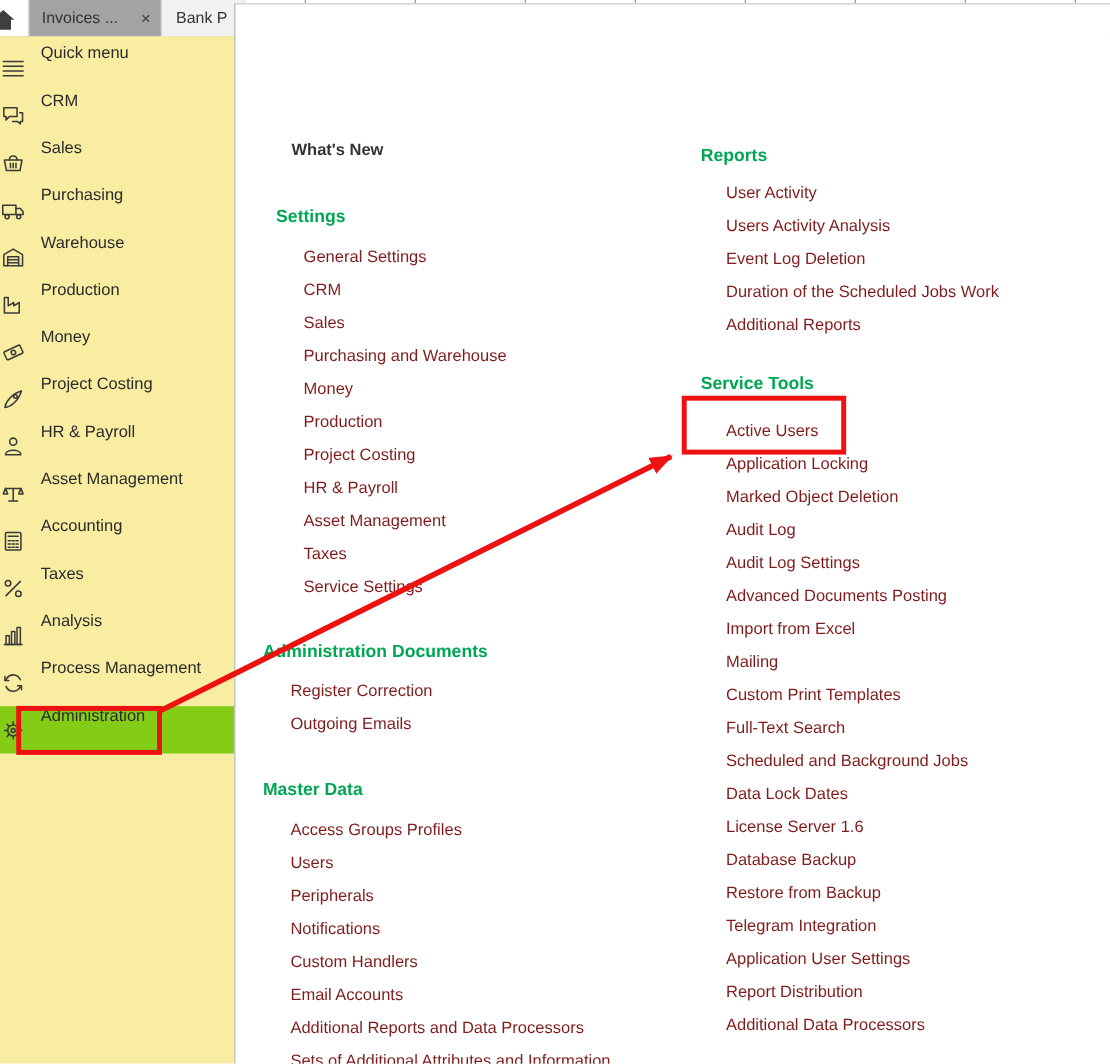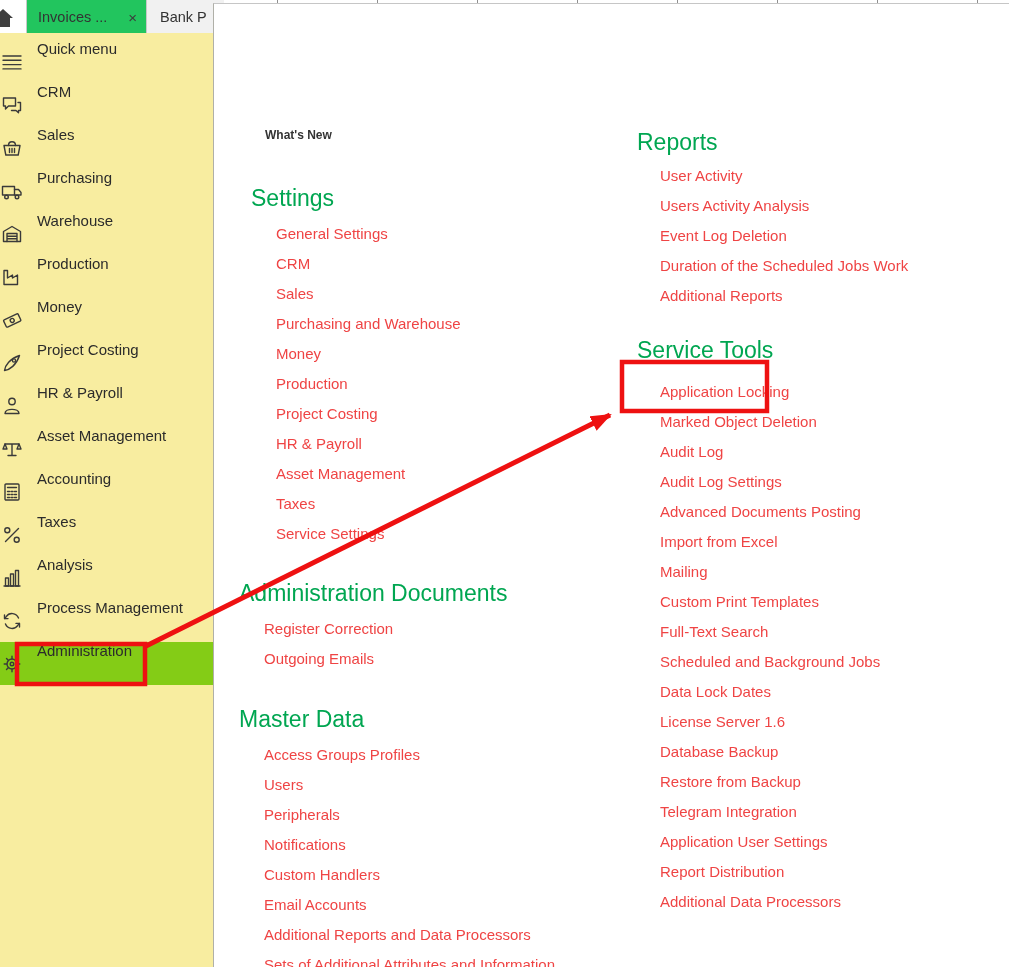"Invoices ..." .tab-active { background: #22c55e -> #a3a3a3 }
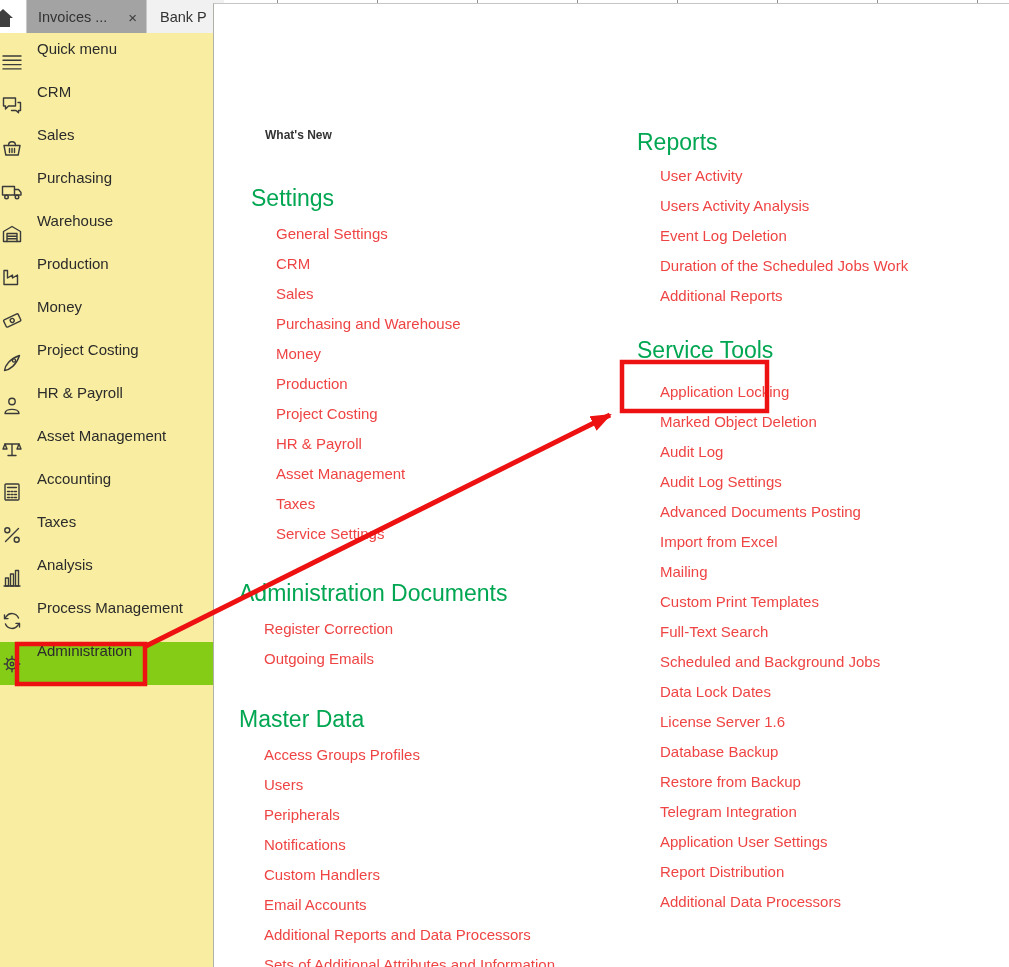"What's New" .whats-new { font-size: 12px -> 15px }
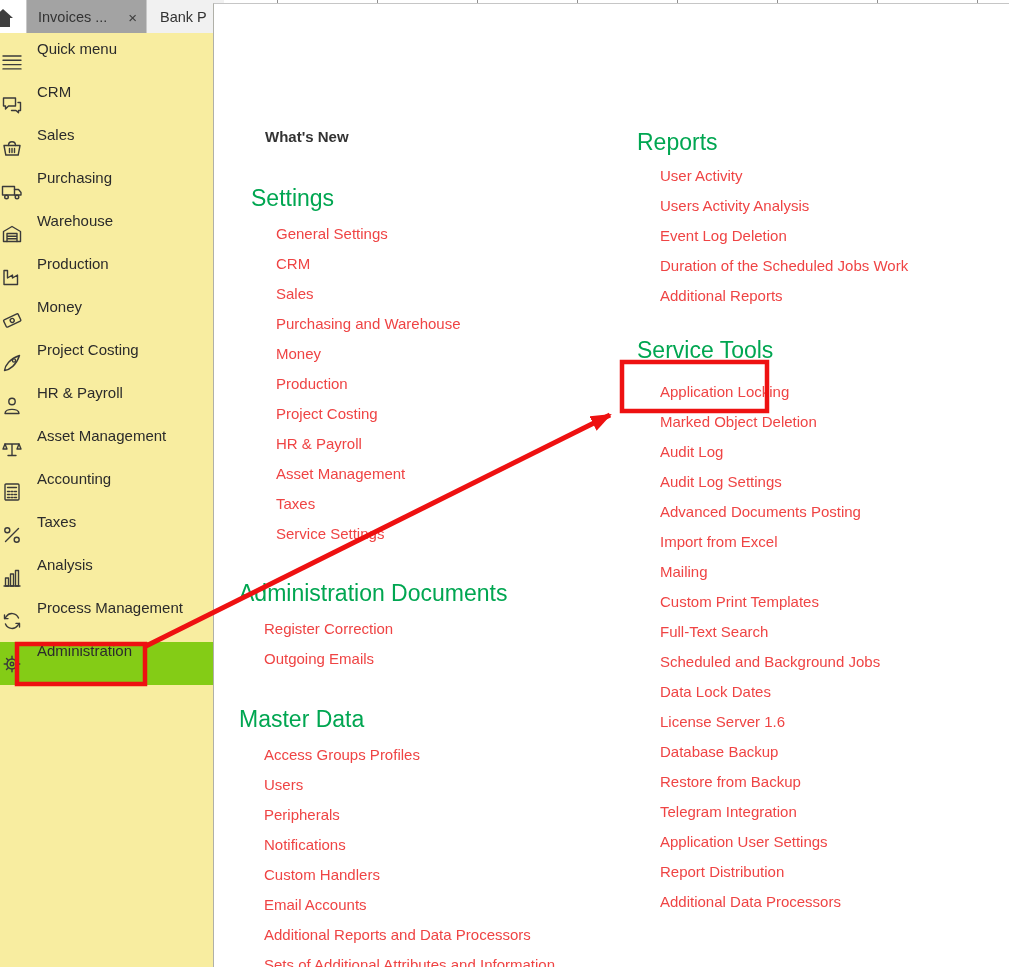"Reports" .msection h2 { font-size: 23px -> 16px; font-weight: 400 -> 700 }
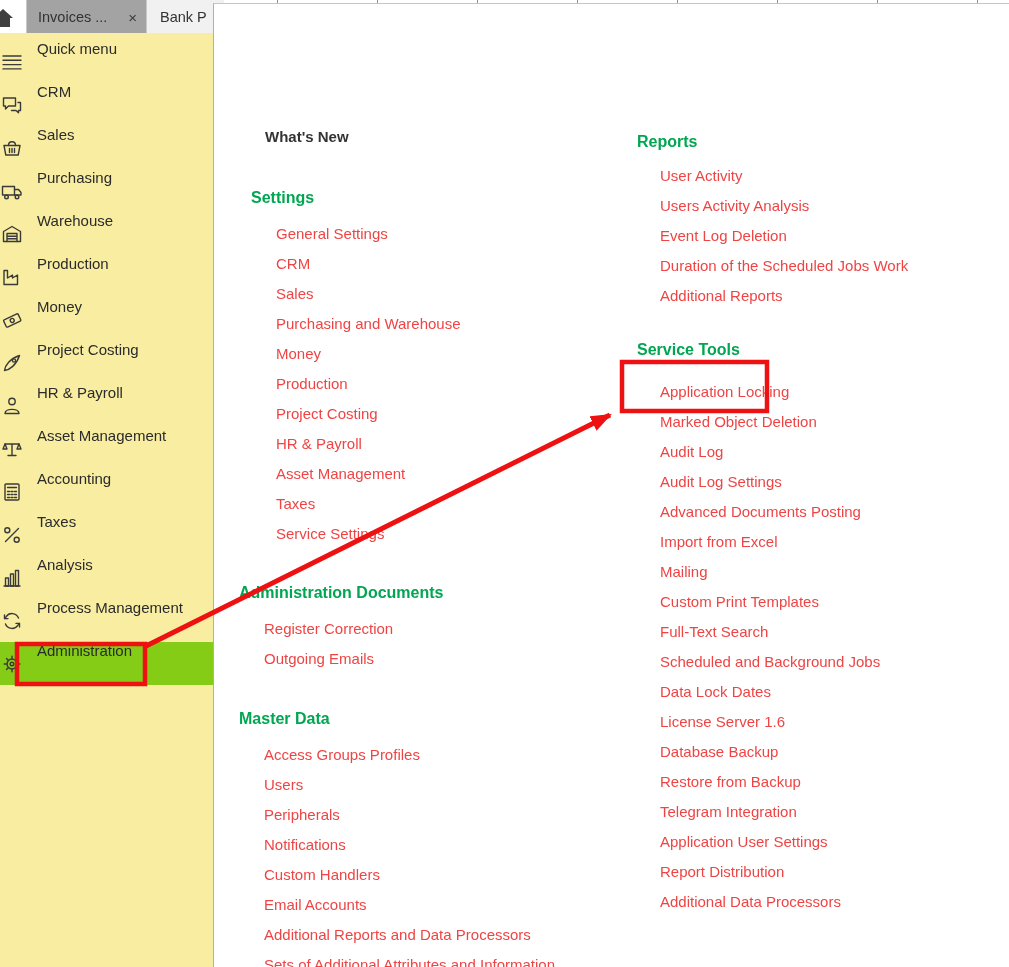"User Activity" .msection li { color: #ef4444 -> #7f1d1d }
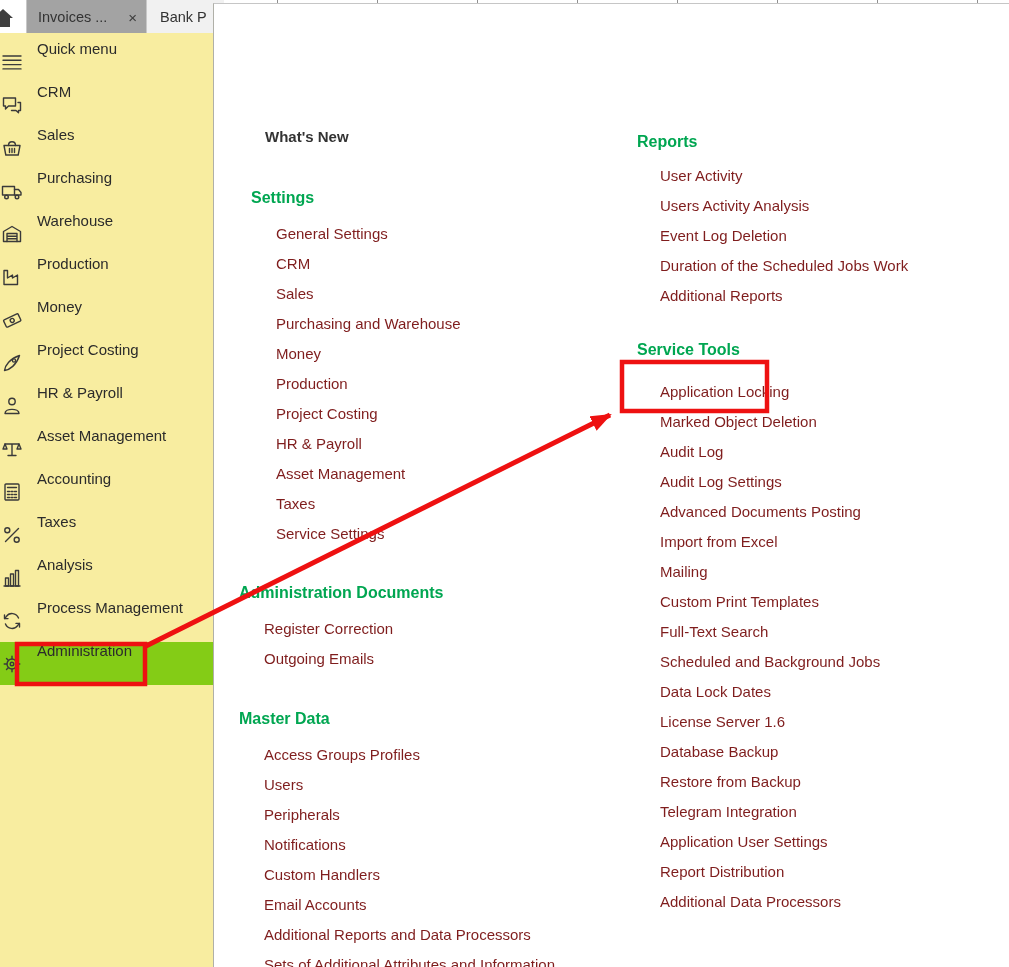"Active Users" li { html: none -> <li>Active Users</li> }
